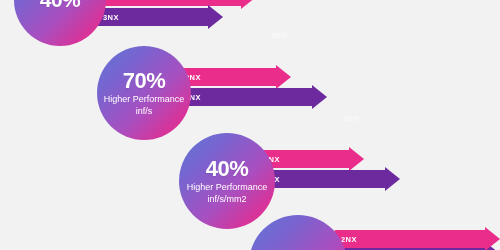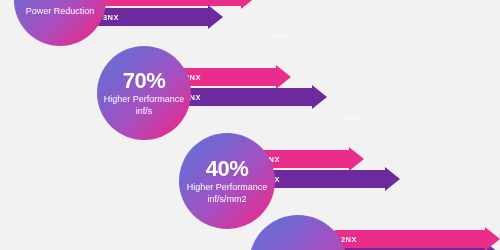"Power Reduction" div.lbl { html: <div>Power Reduction</div> -> none }
